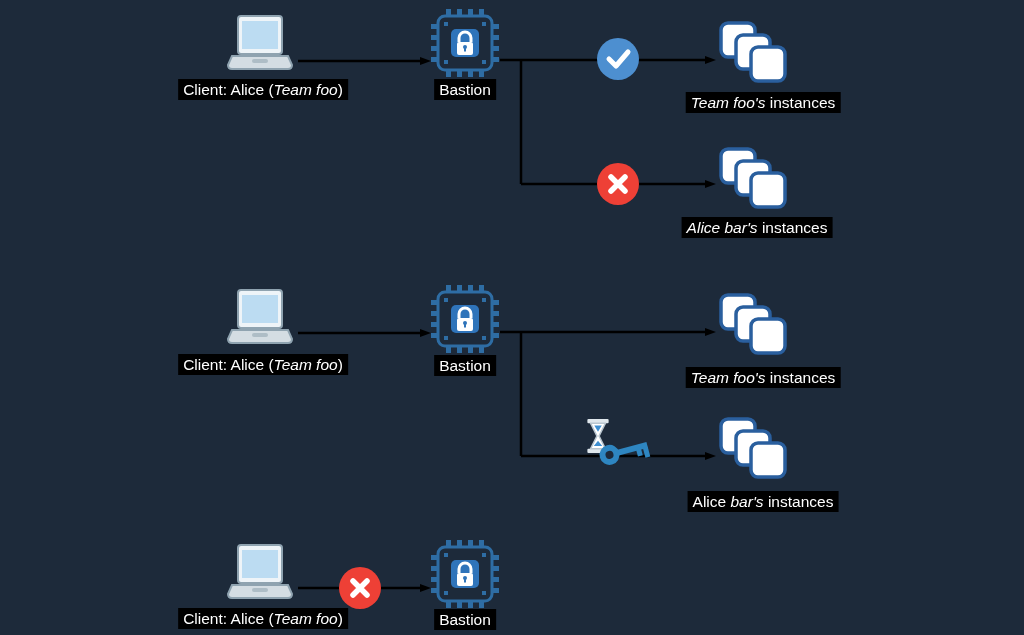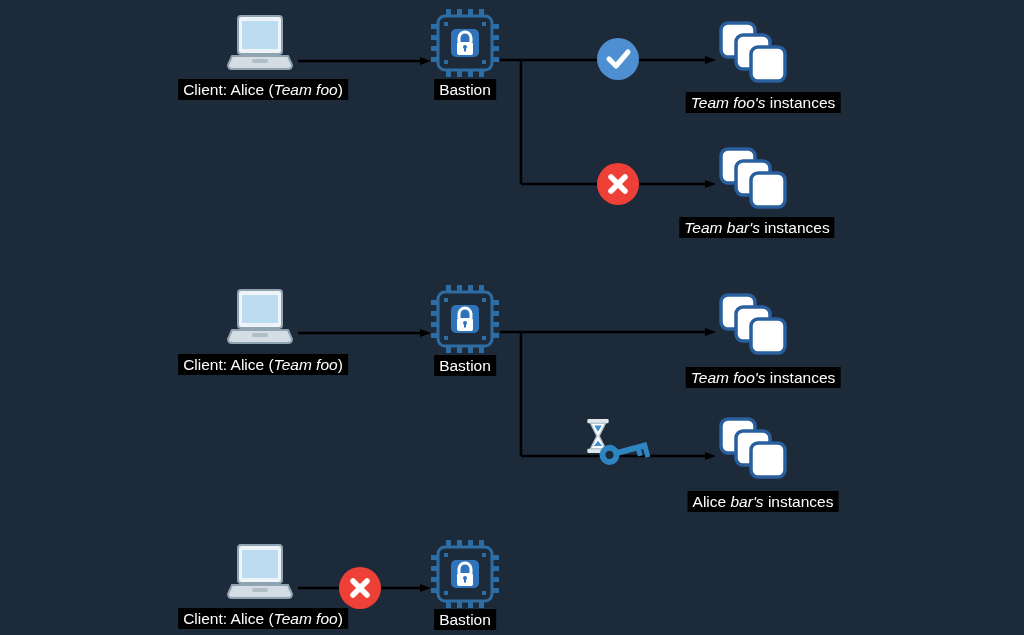"Team bar's" span.em { text: Team -> Alice }
